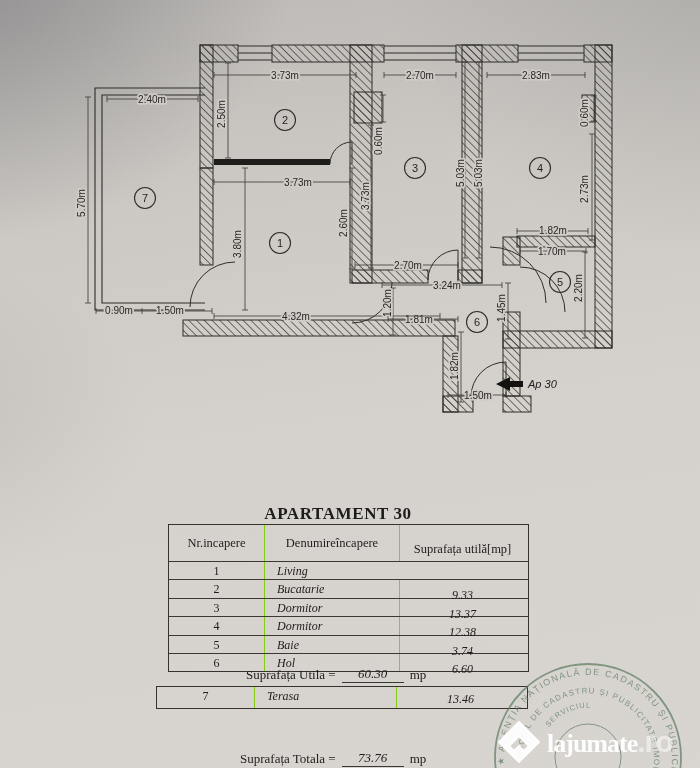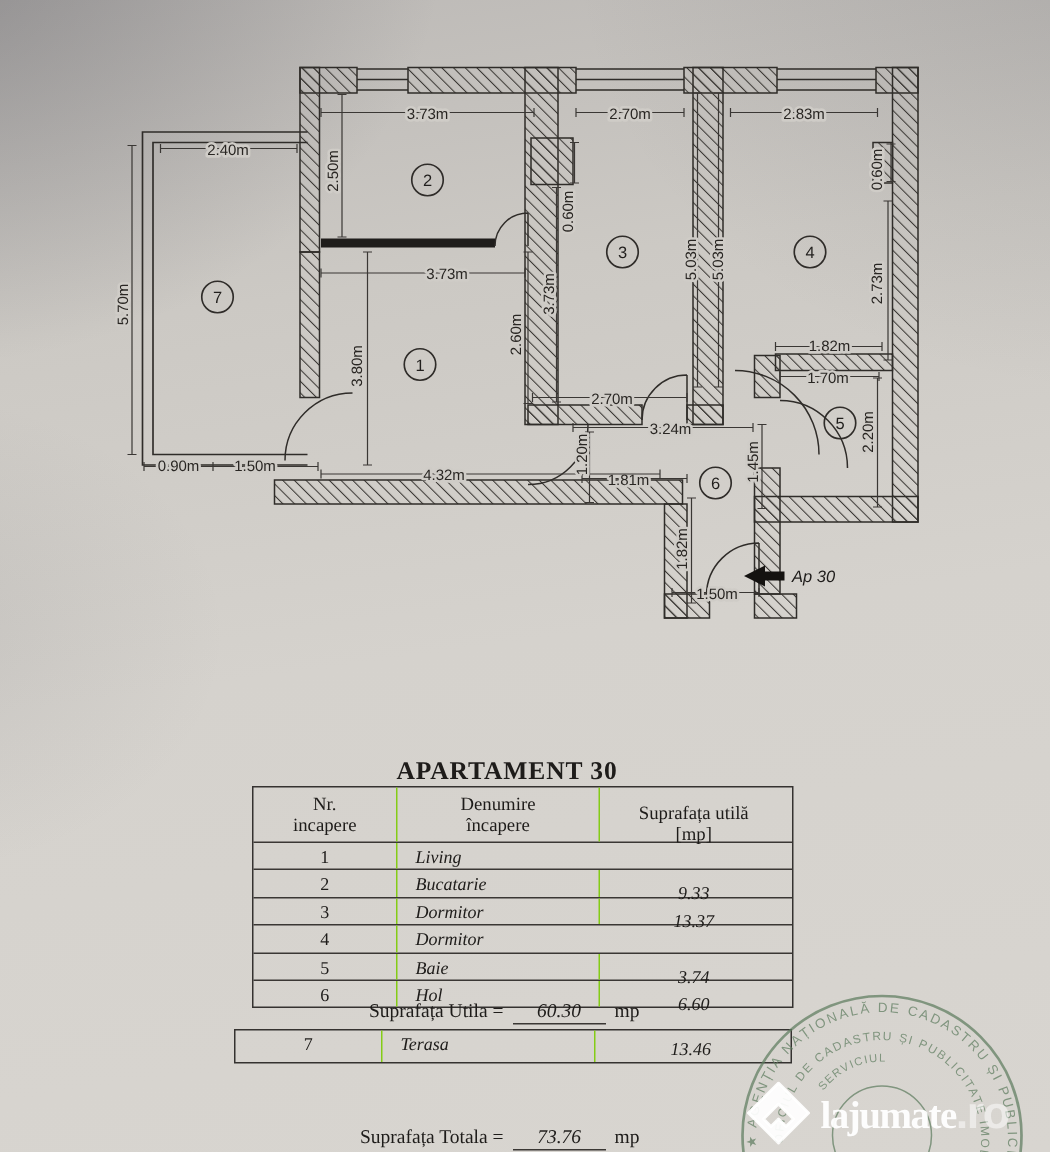"Nr." .hc { flex-direction: column -> none }
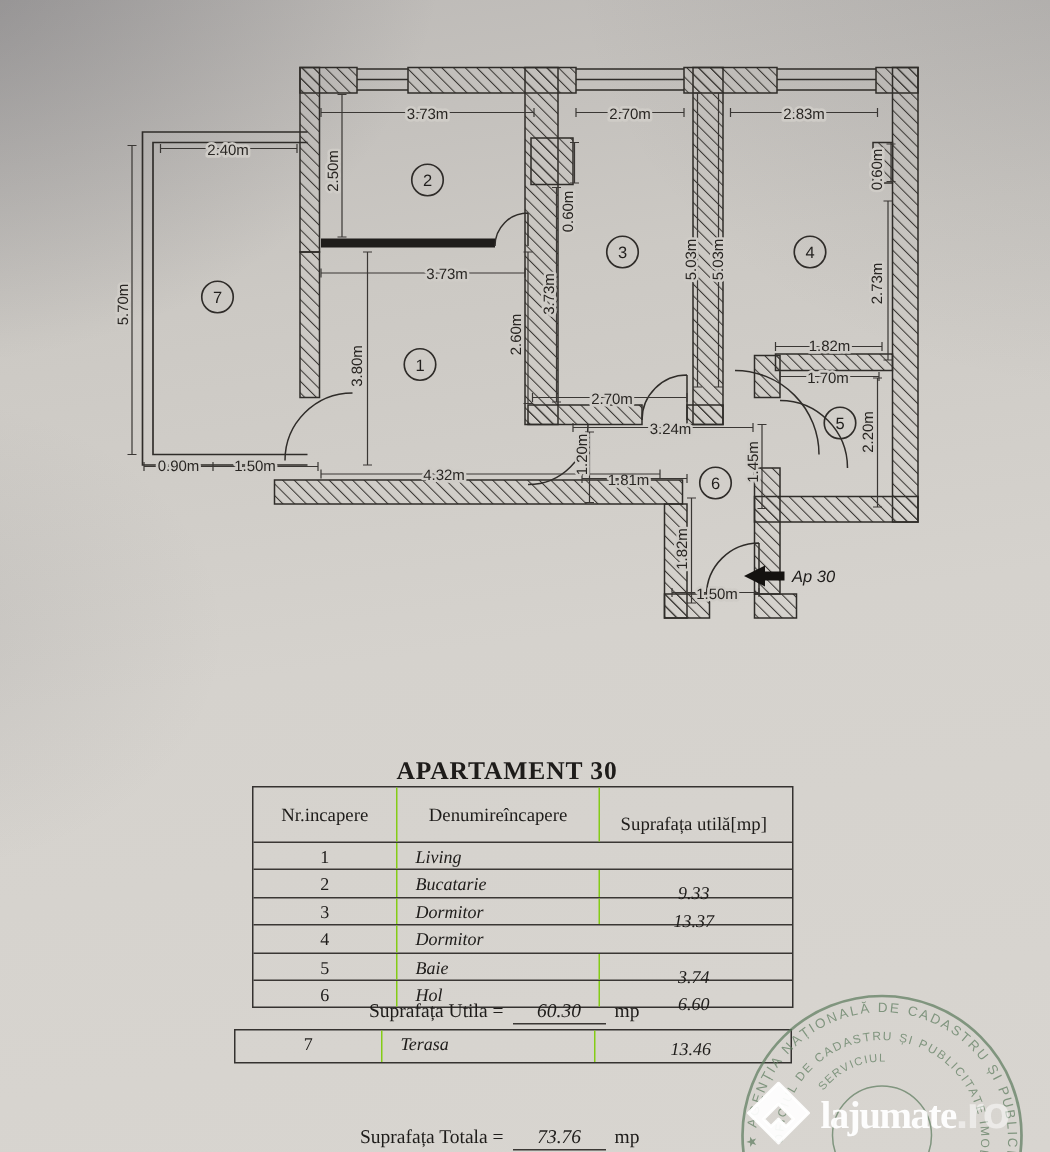"12.38" div.td { html: none -> <div> <span>12.38</span> </div> }
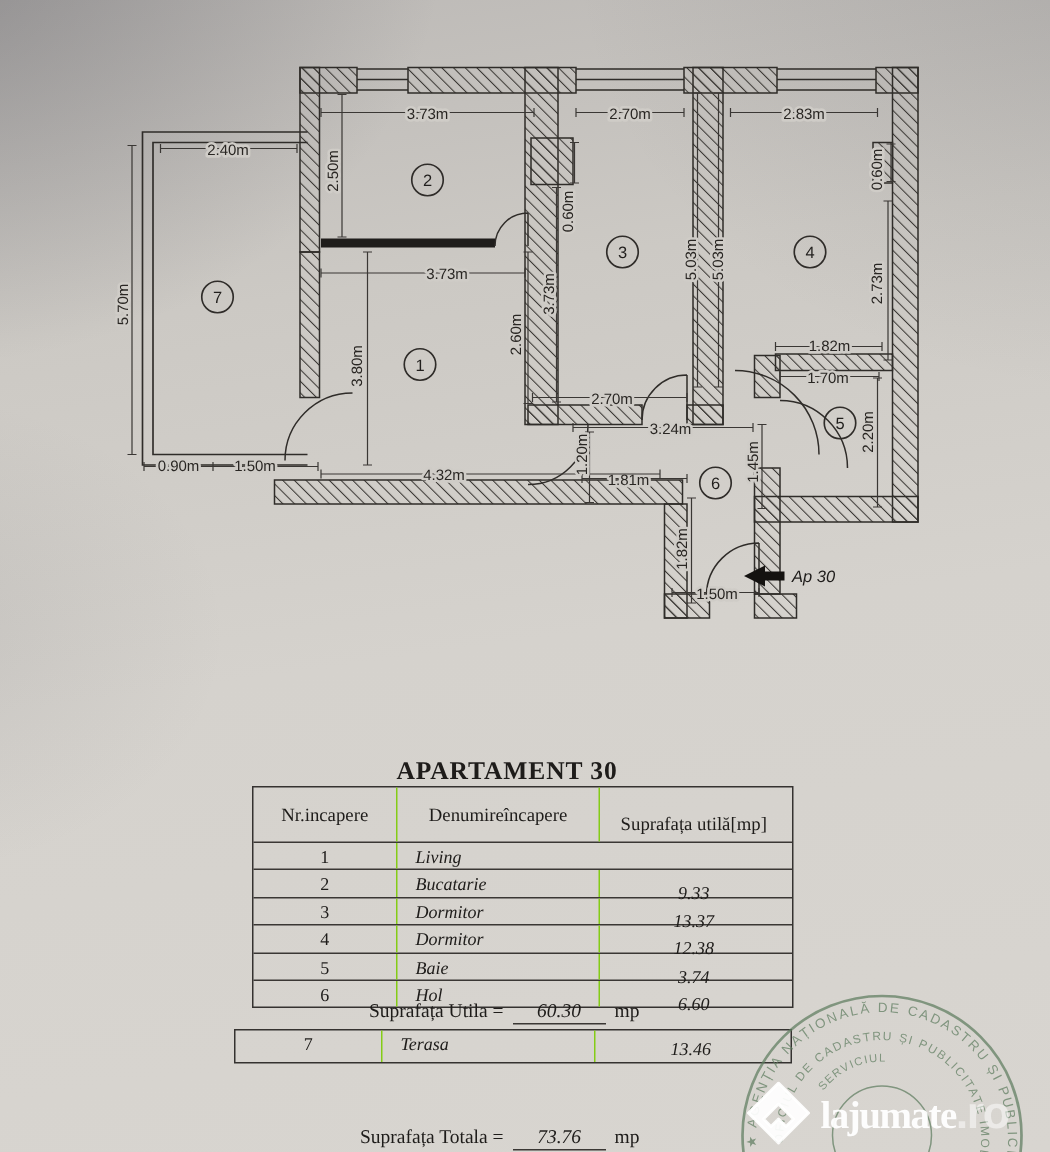"Suprafața Utila =" .sumline { align-items: flex-start -> center }
